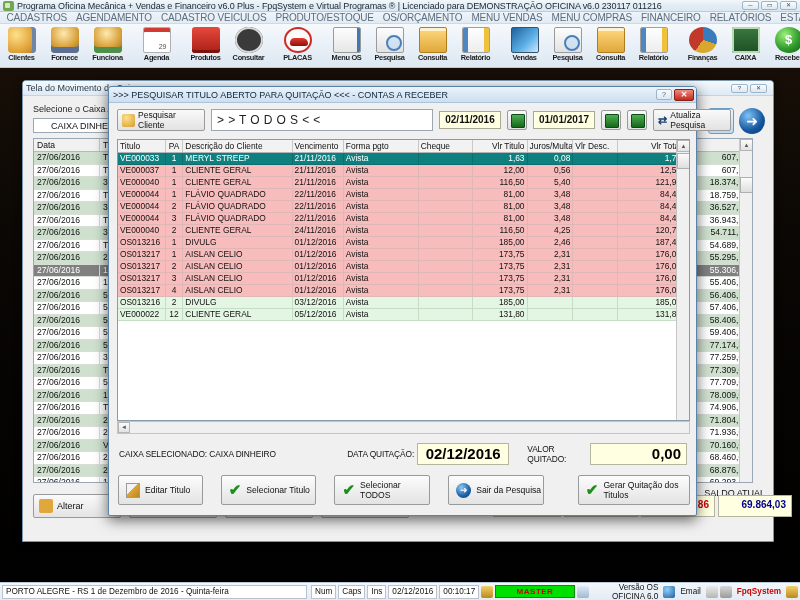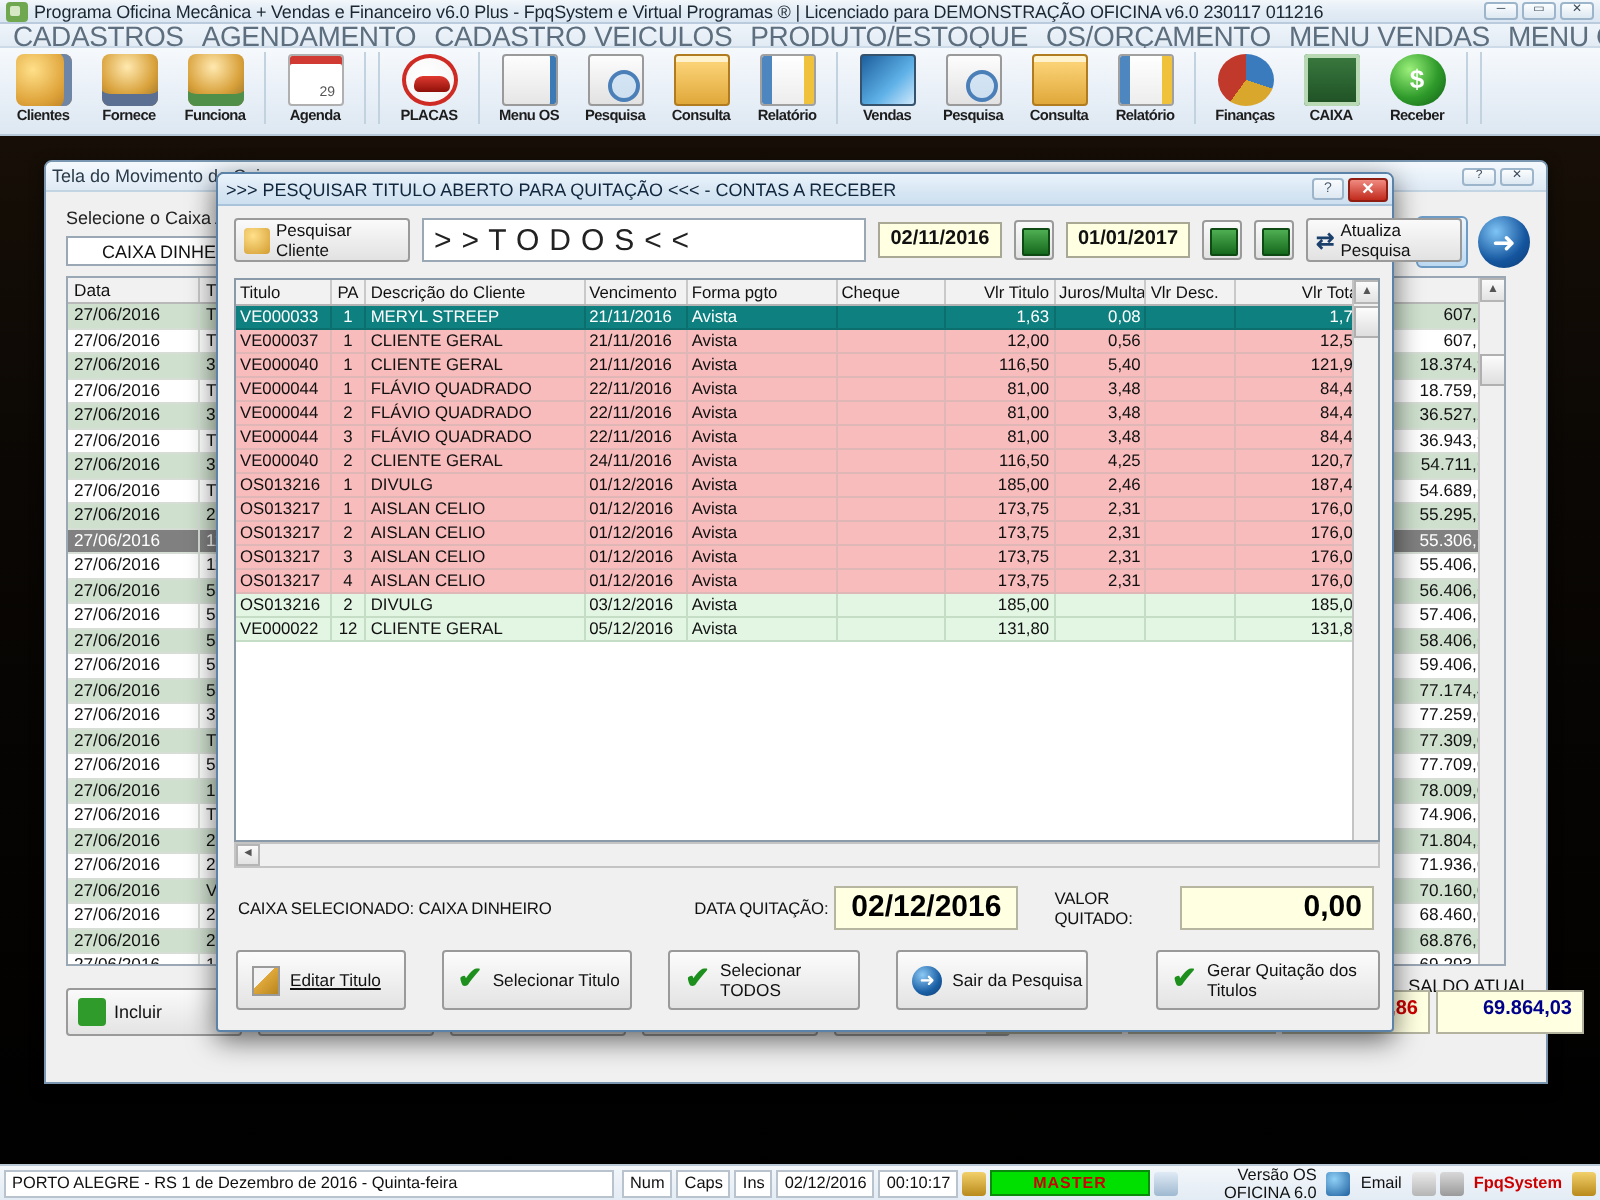"CADASTROS" .menubar .mi { font-size: 14px -> 10px }
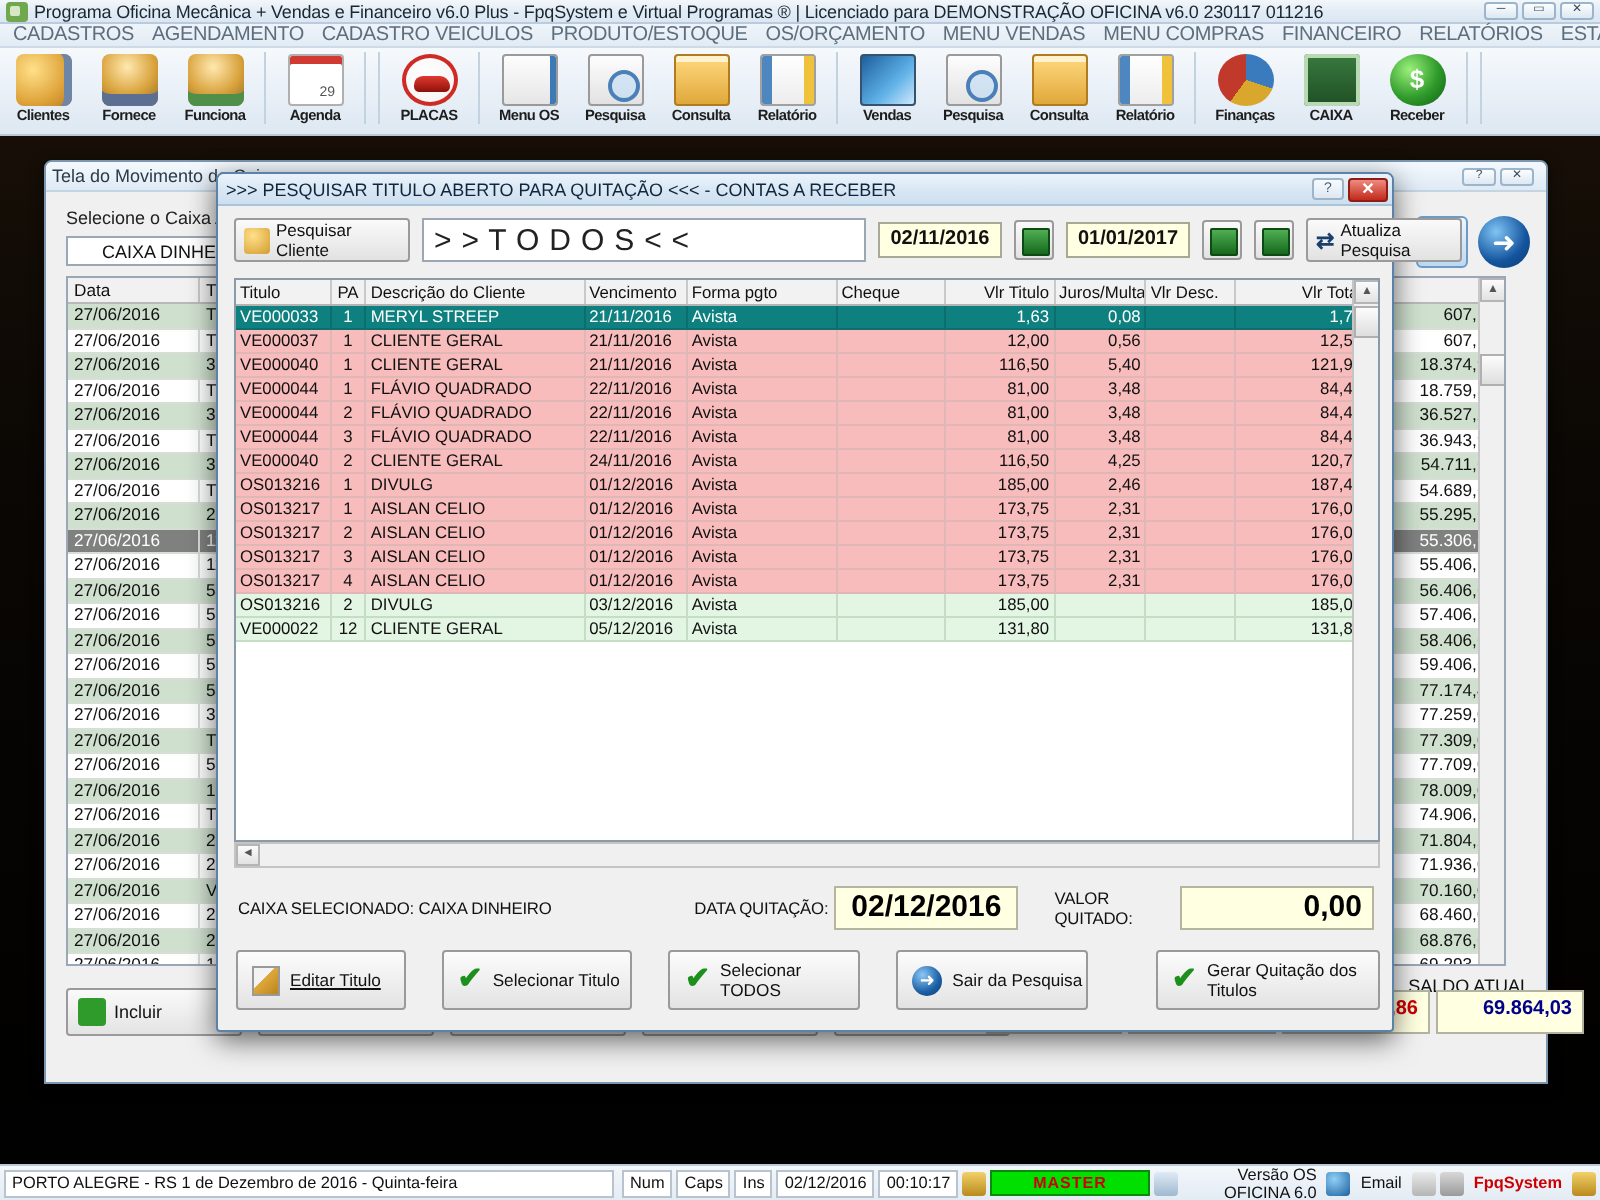"Produtos" div.tgroup { html: none -> <div> <div> <div></div> <div>Produtos</div> </div> <div> <div></div> <div>Consultar</div> </div> </div> }
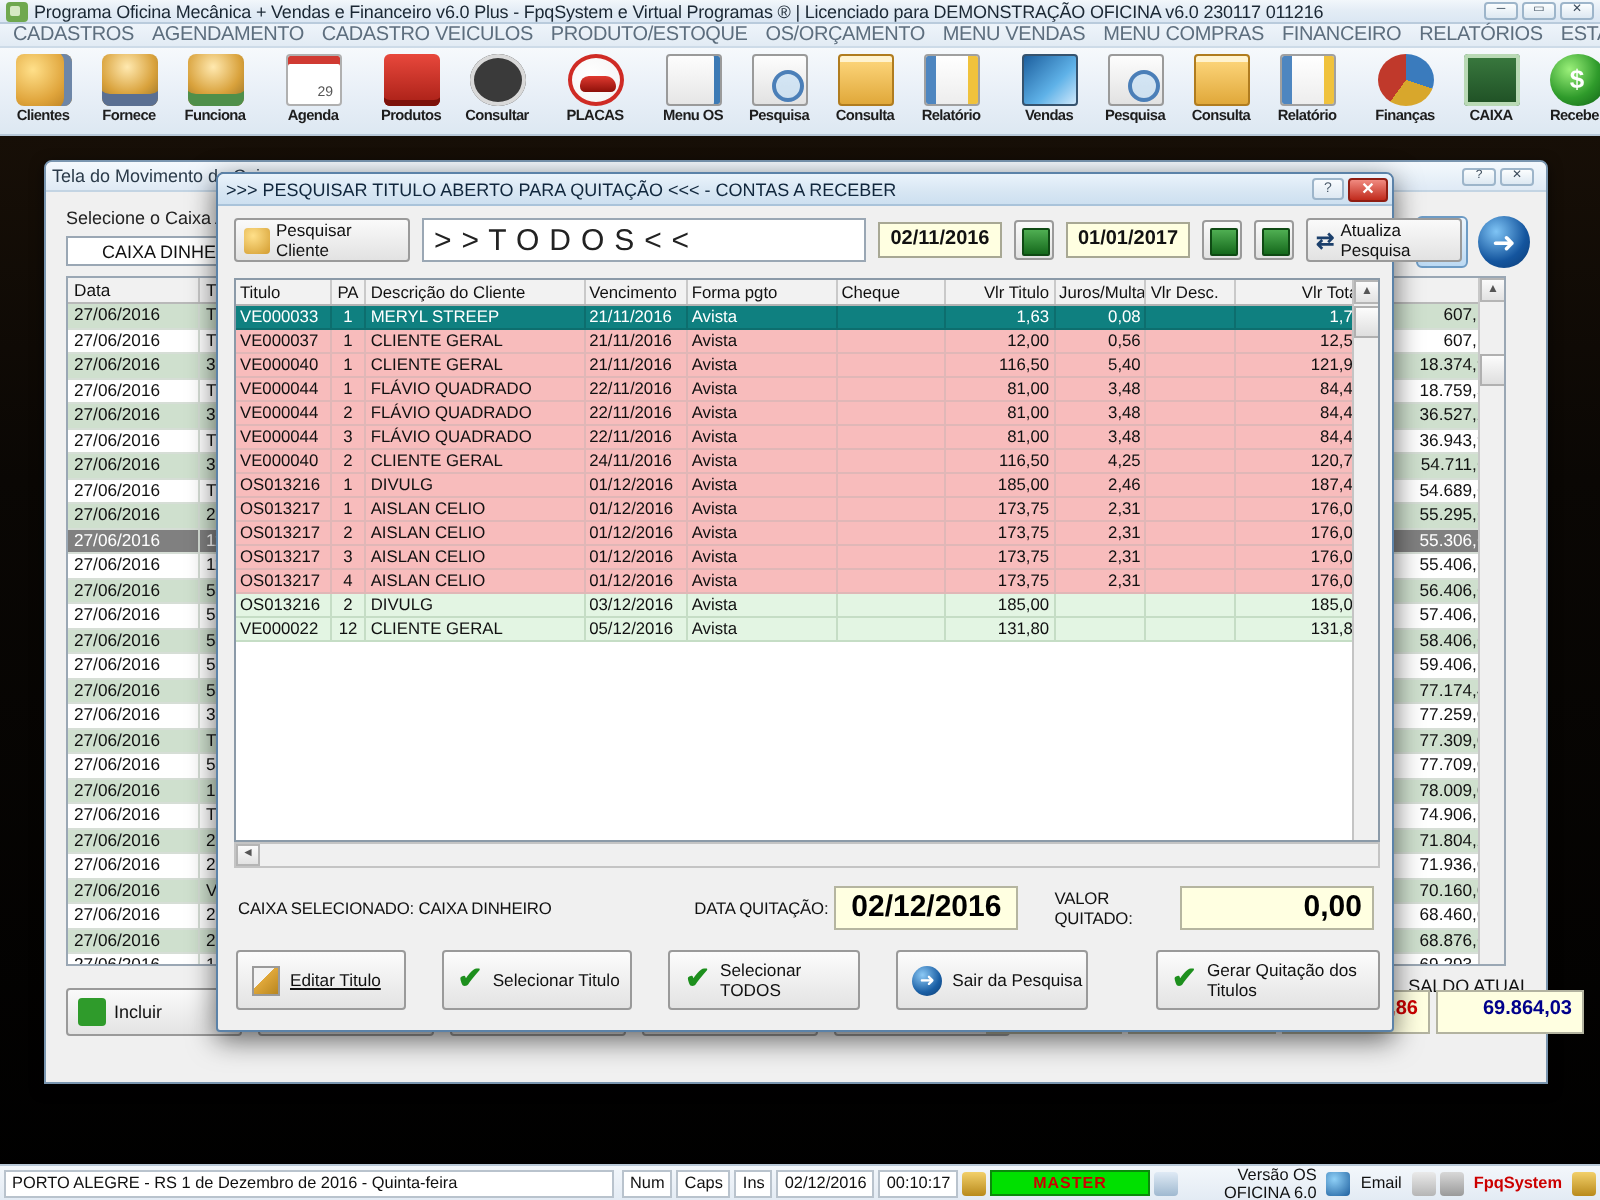"> > T O D" .inp-cliente { font-size: 15px -> 12px }
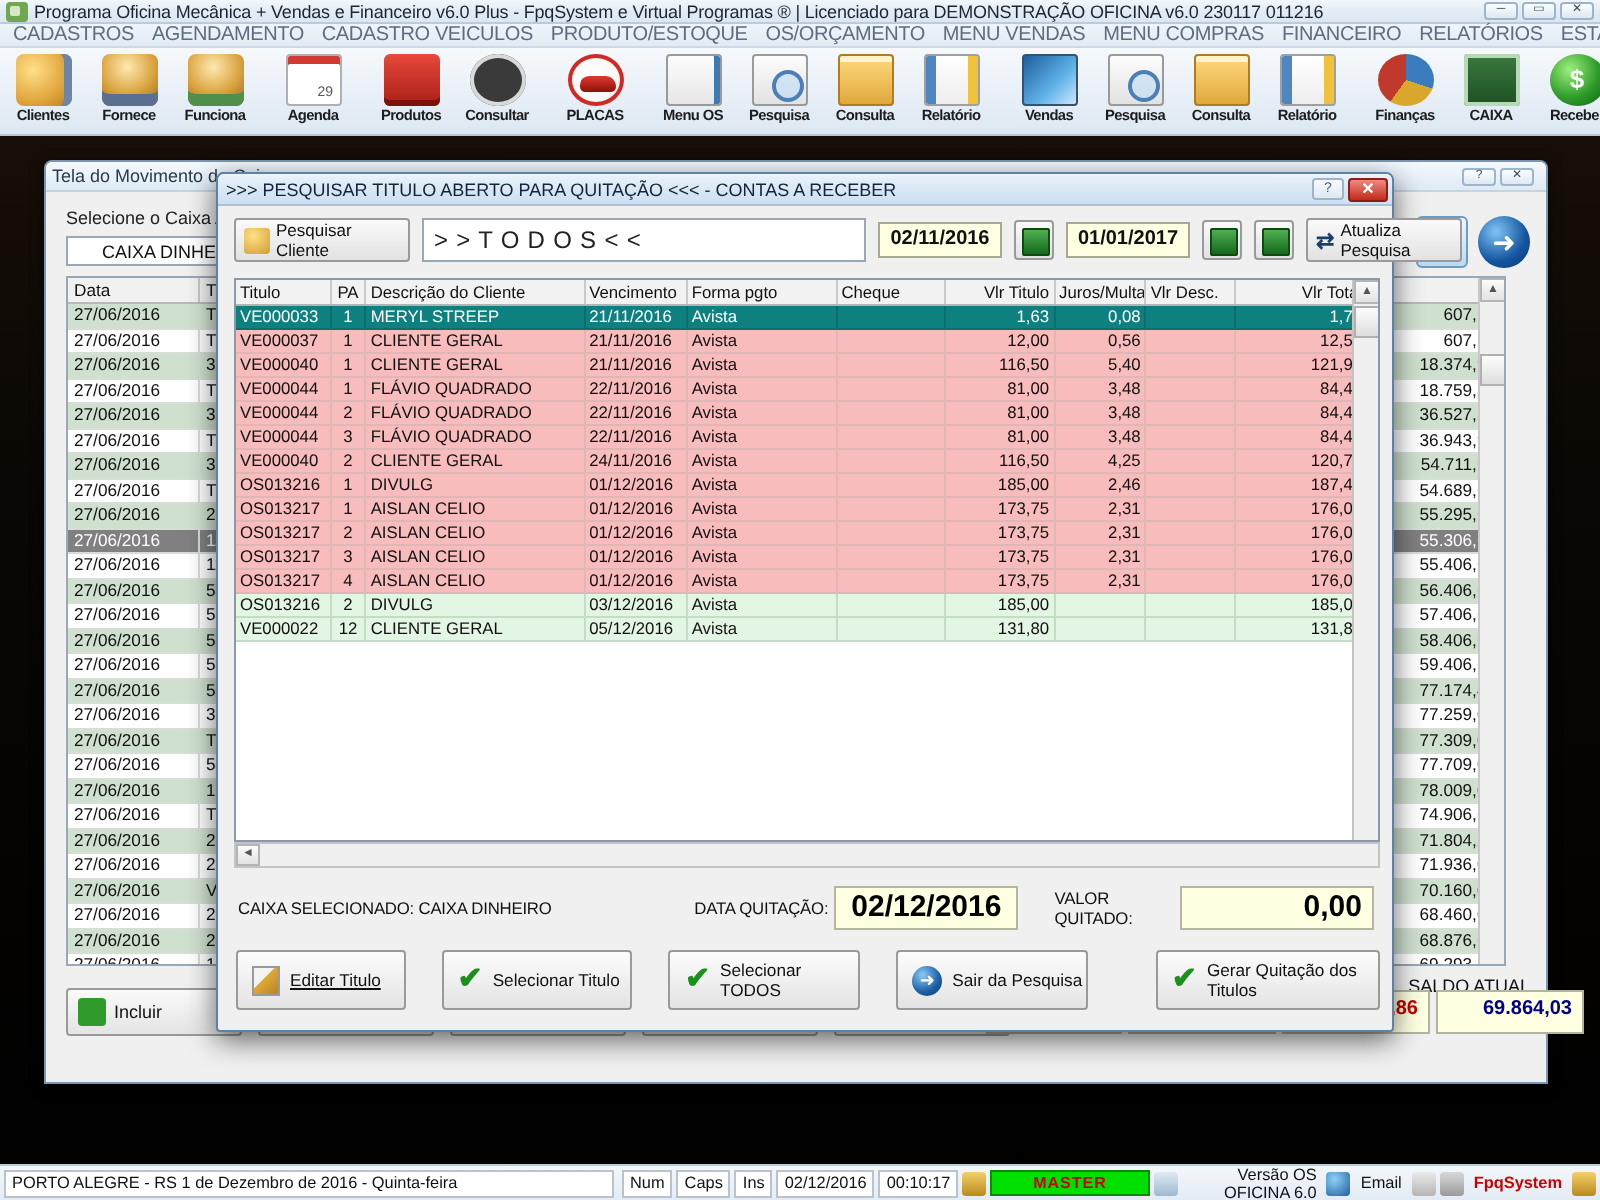"Editar Titulo" div.dbtn { text-decoration: underline -> none }
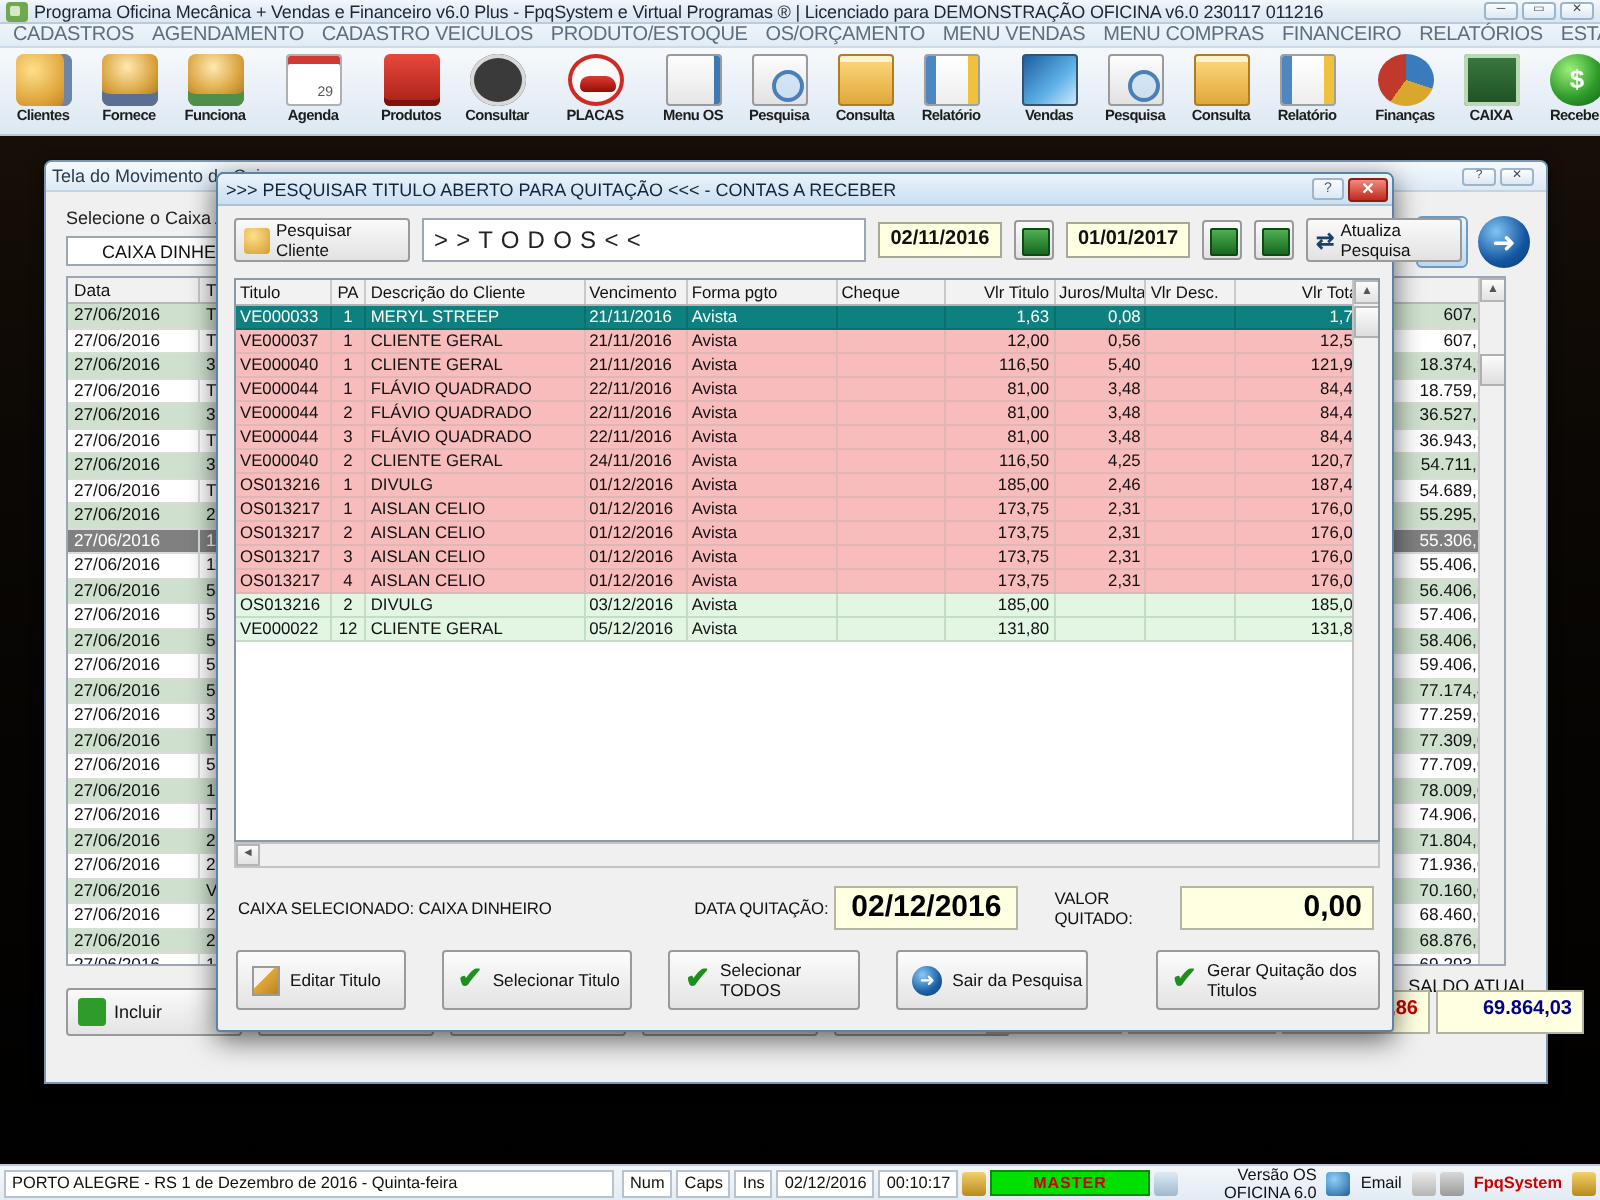"Incluir" div.act-btn { html: <div> <span></span> <span>Incluir</span> </div> -> none }
